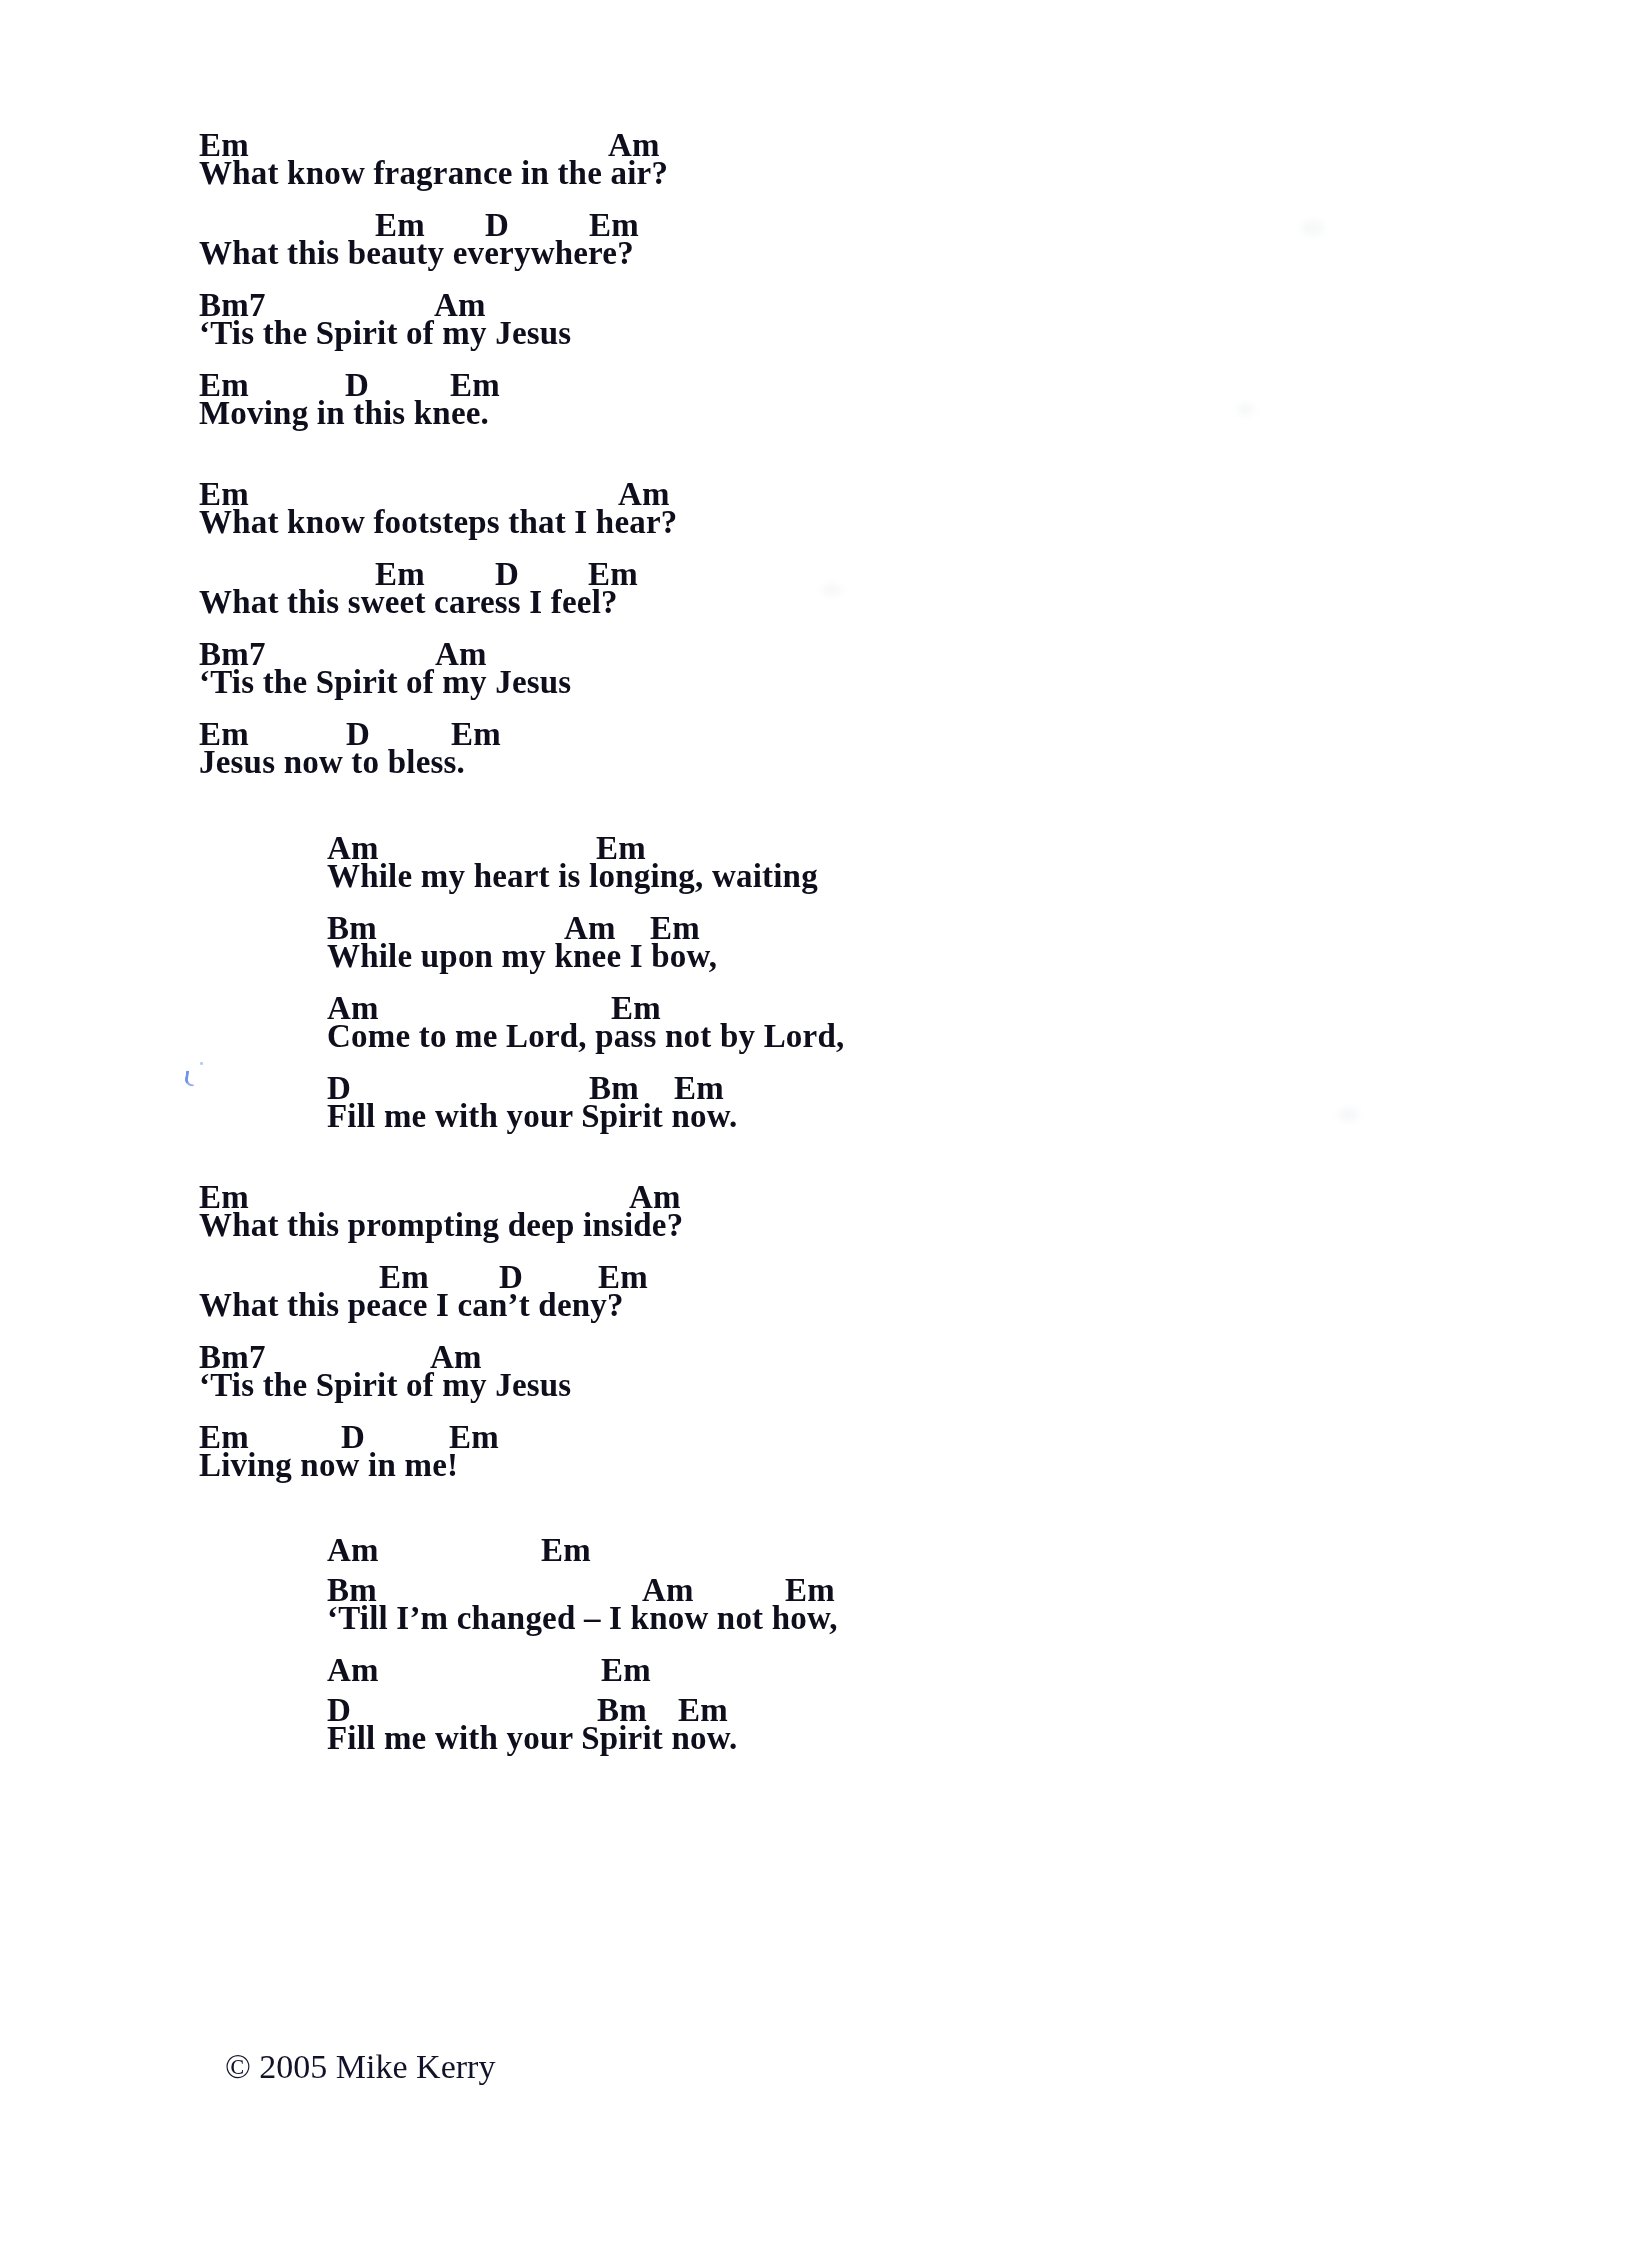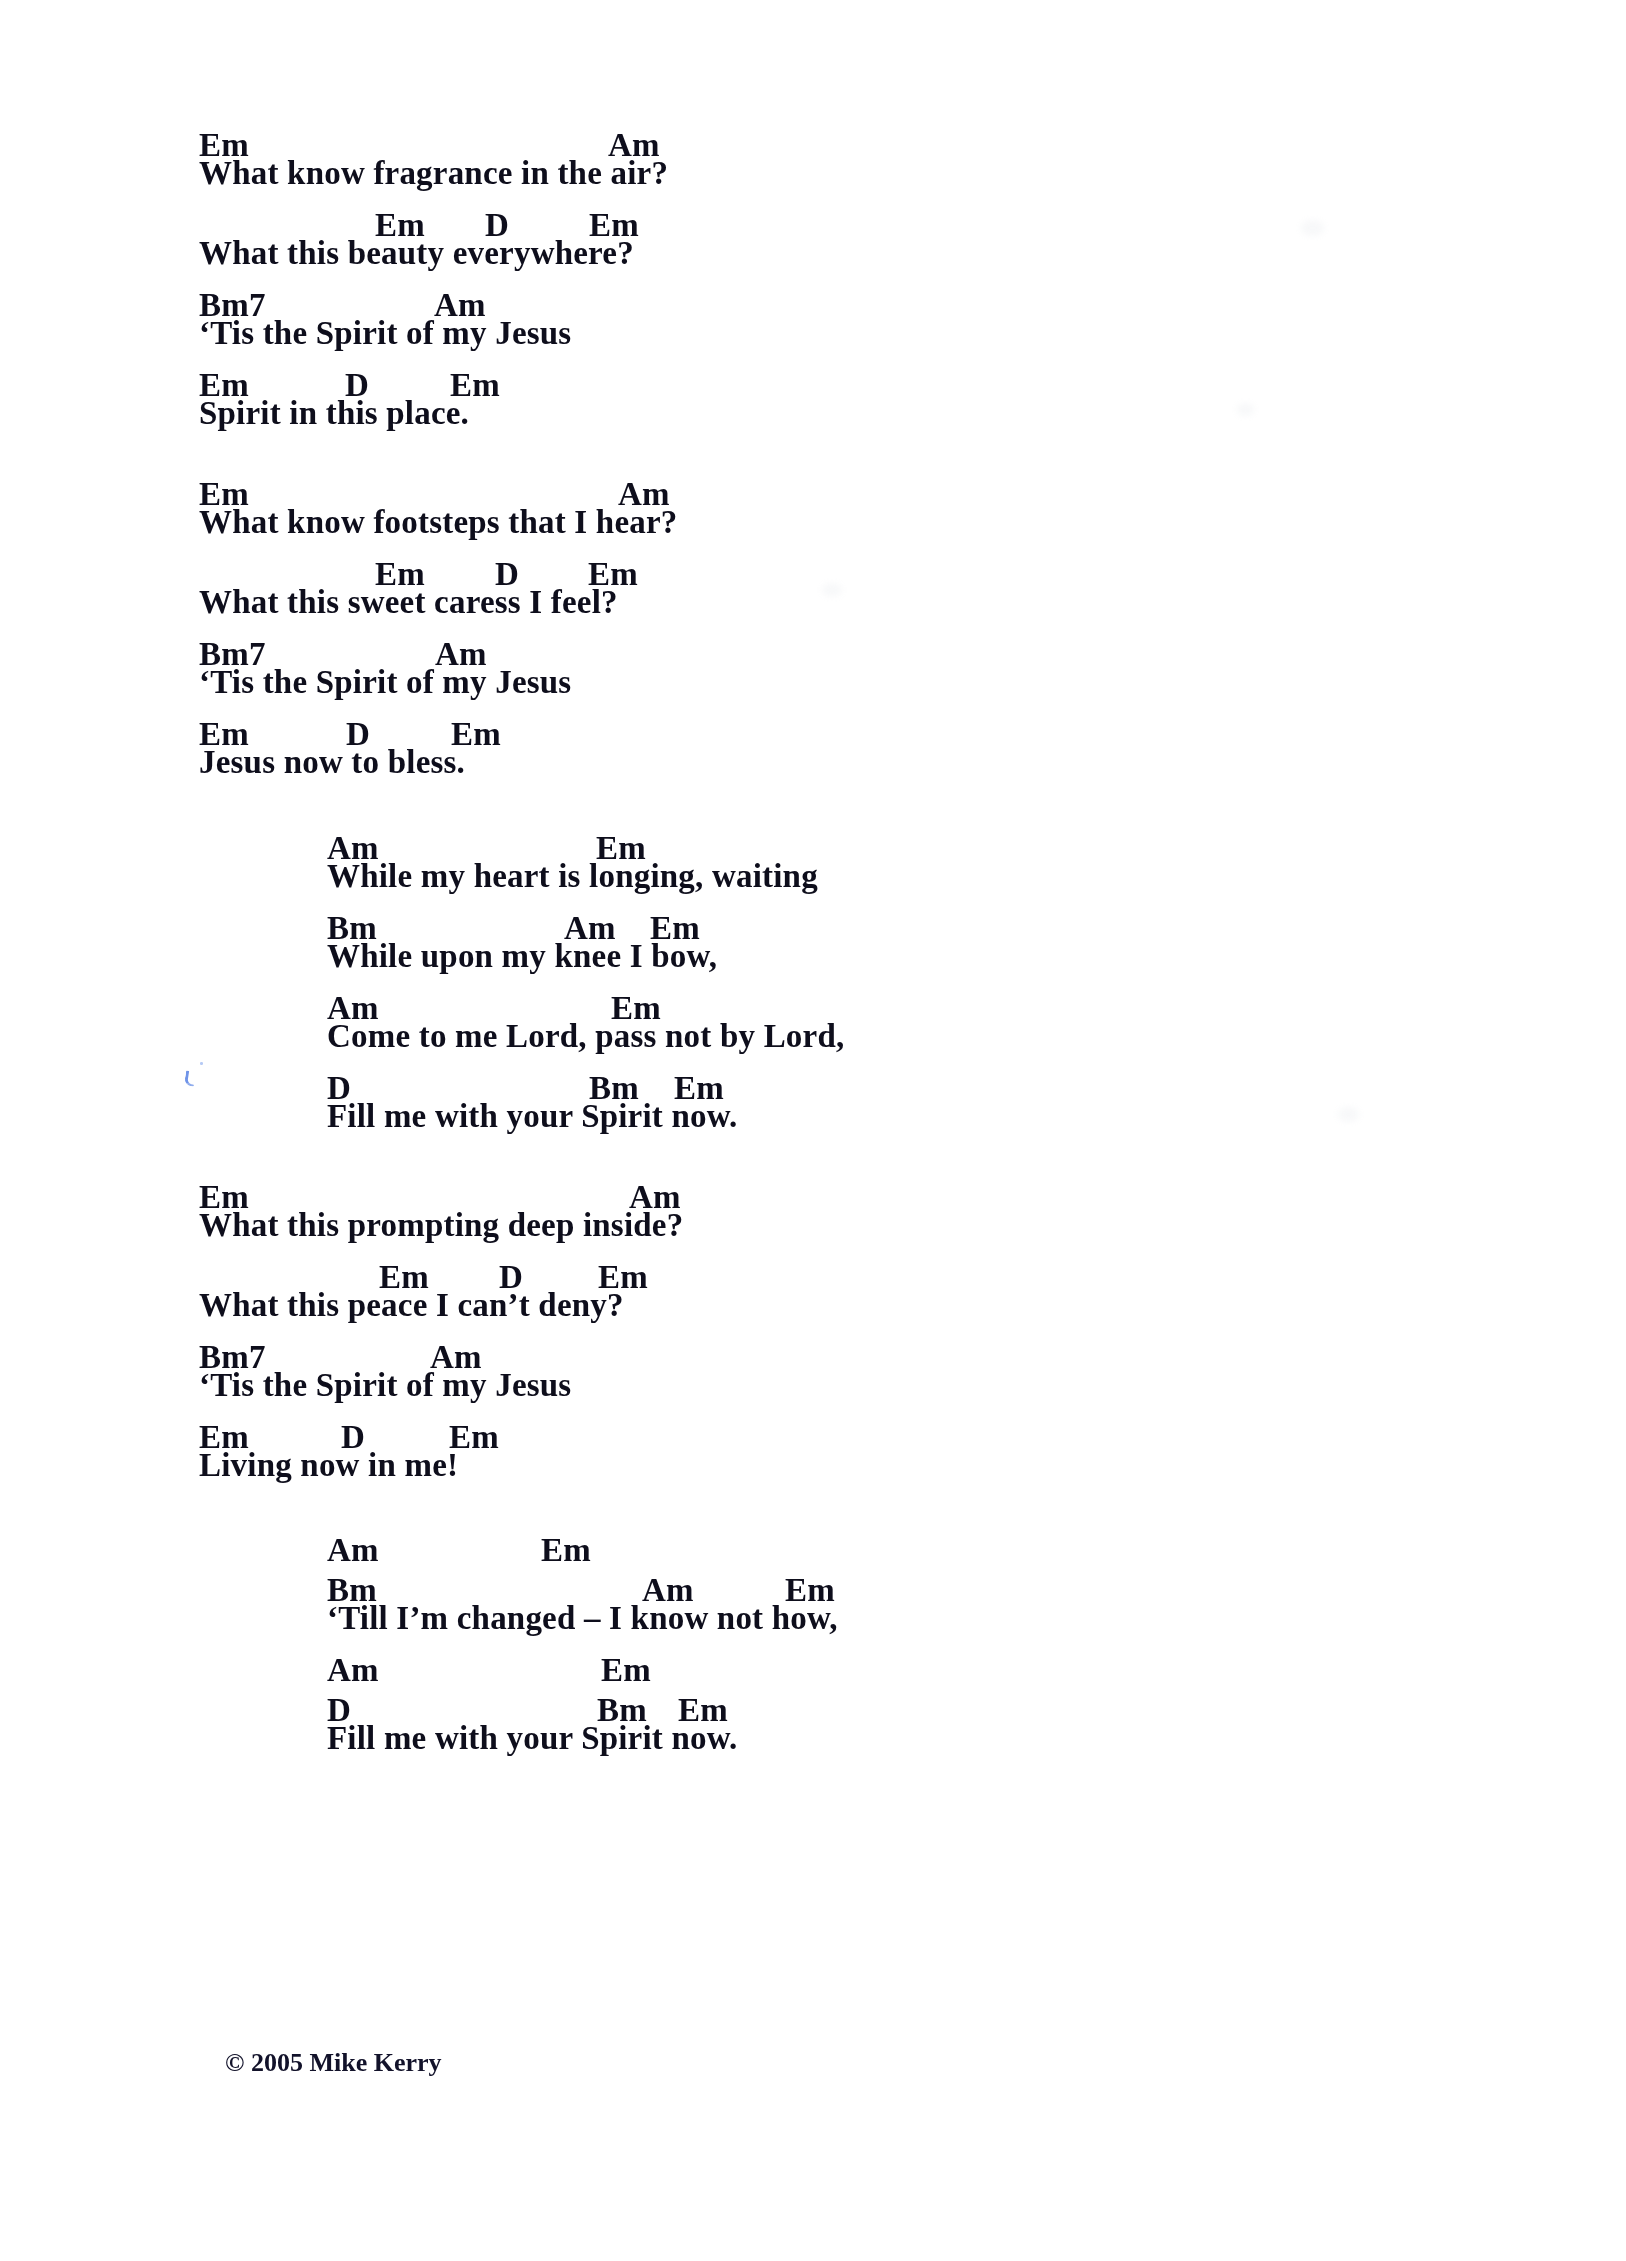"Spirit in this place." div.song-line { text: Spirit in this place -> Moving in this knee }
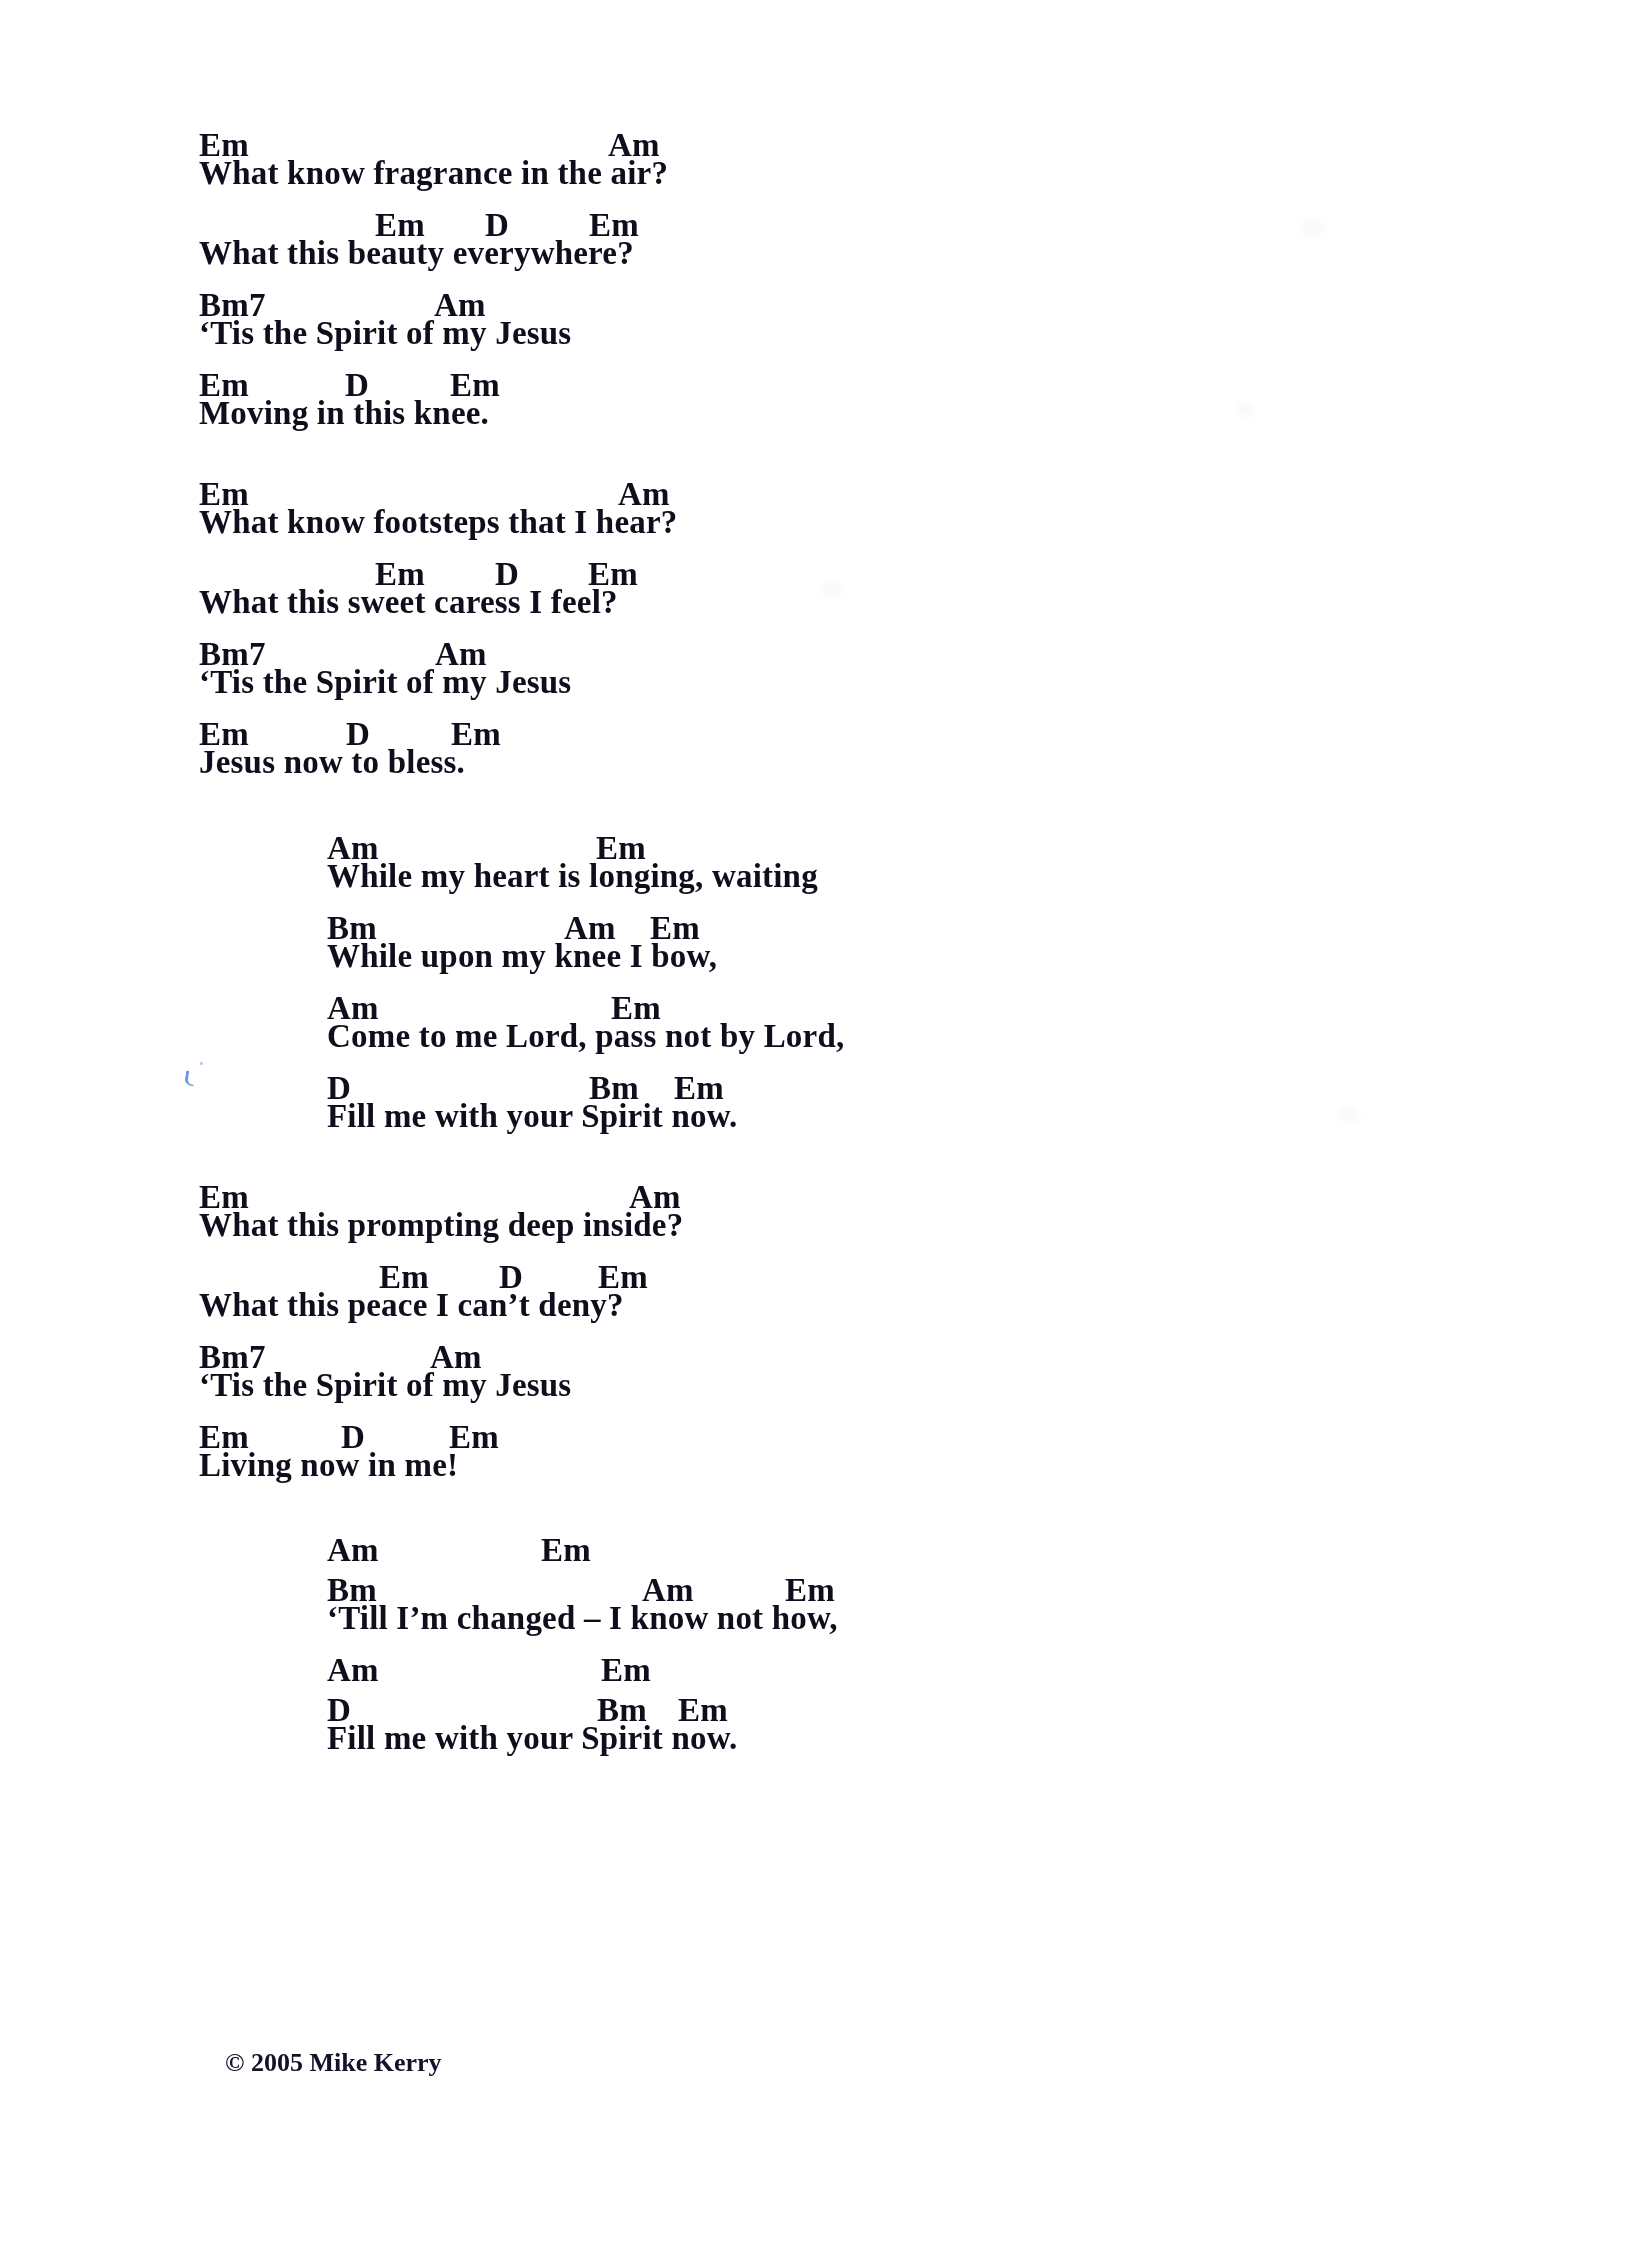"© 2005 Mike Kerry" .copyright-line { font-size: 26px -> 34px; font-weight: 700 -> 400 }
